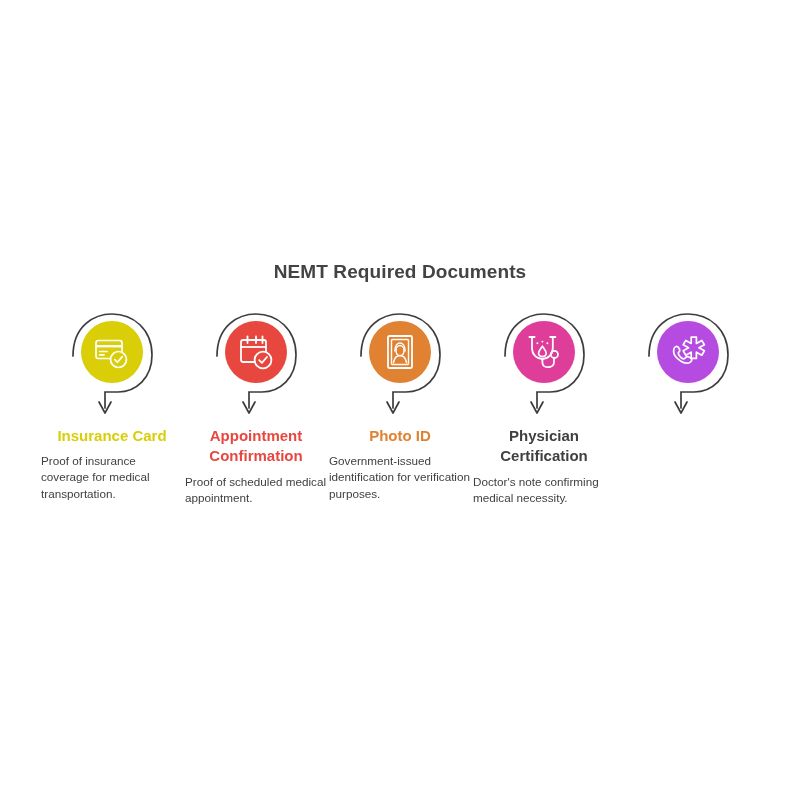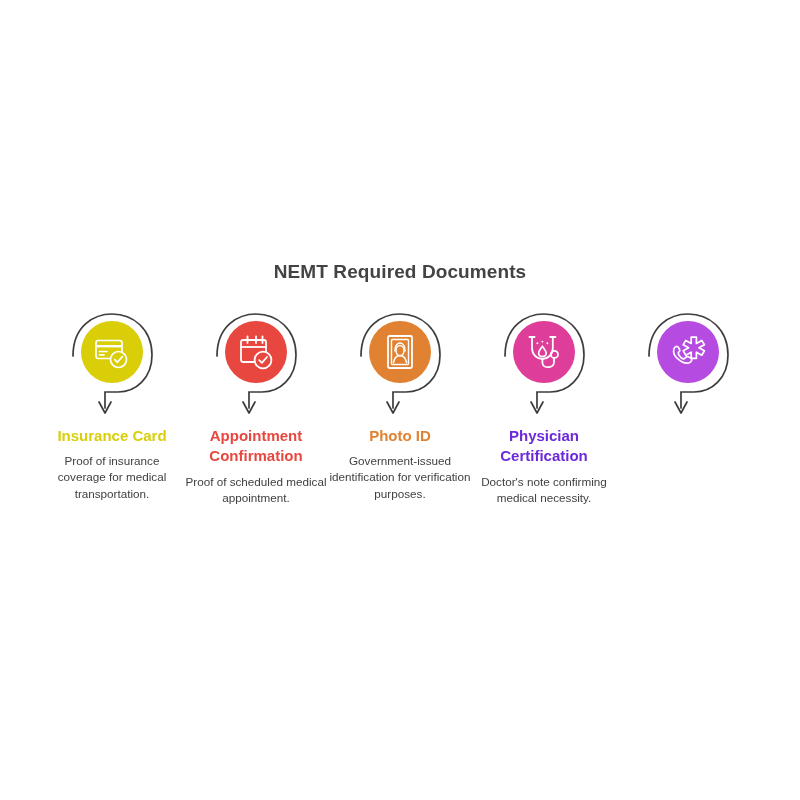"Physician Certification" div.card-label { color: #6d28d9 -> #404040 }
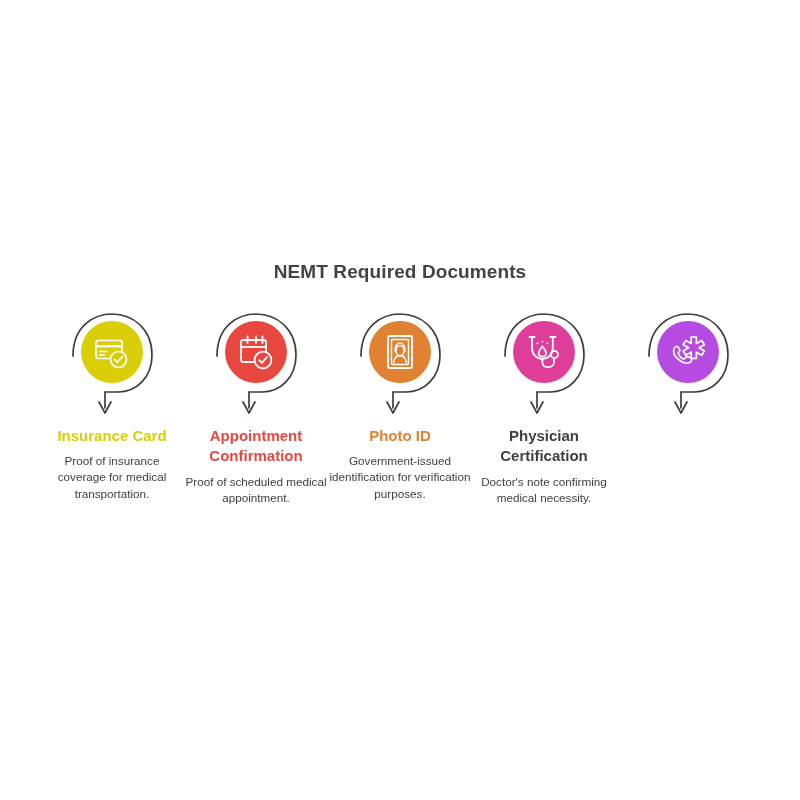"Proof of insurance coverage for" .card-desc { text-align: center -> left }
